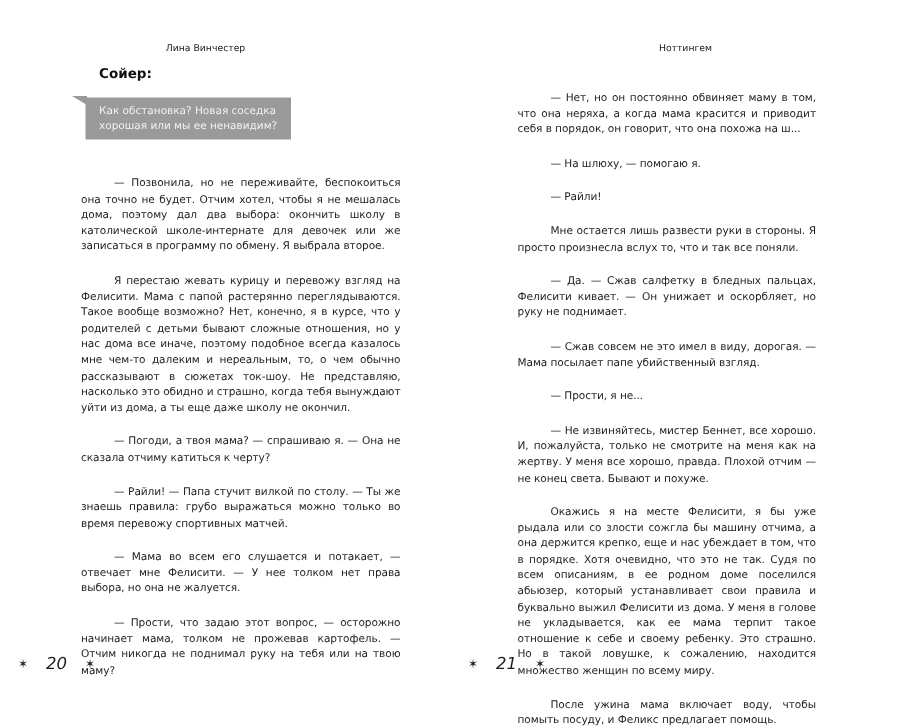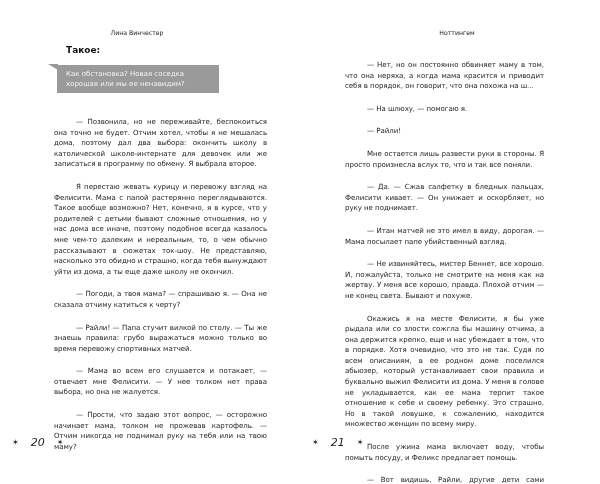"Такое:" div.speaker { text: Такое -> Сойер }
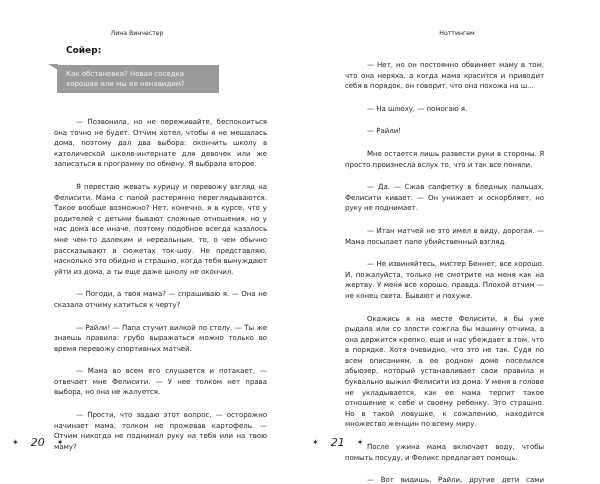"Как обстановка? Новая соседка хорошая" .bubble { width: 162px -> 137px }
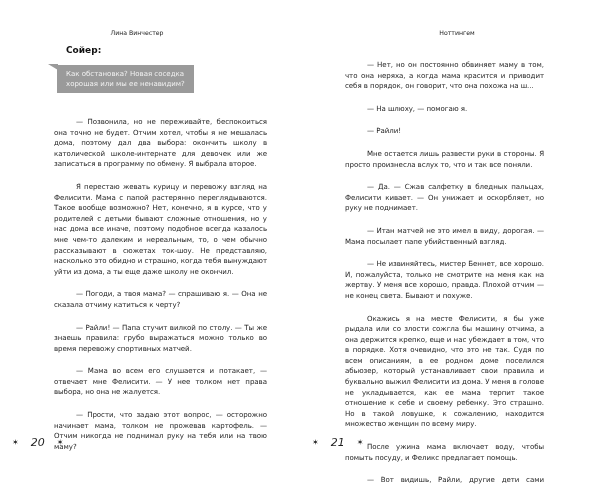"— Итан матчей не это" p.ind { text: Итан матчей -> Сжав совсем }
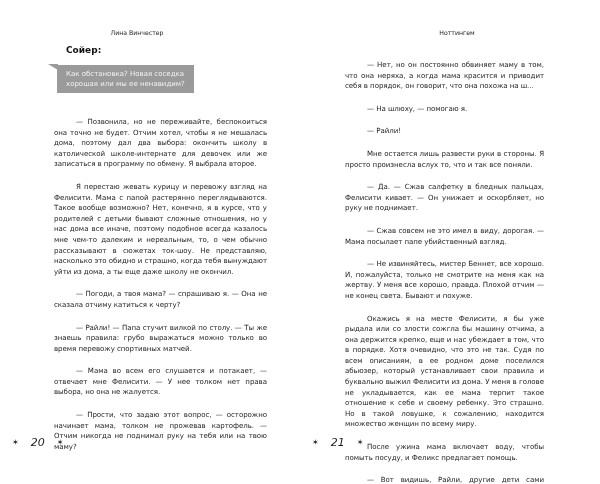"— Прости, я не..." p.ind { html: none -> <p>— Прости, я не...</p> }
